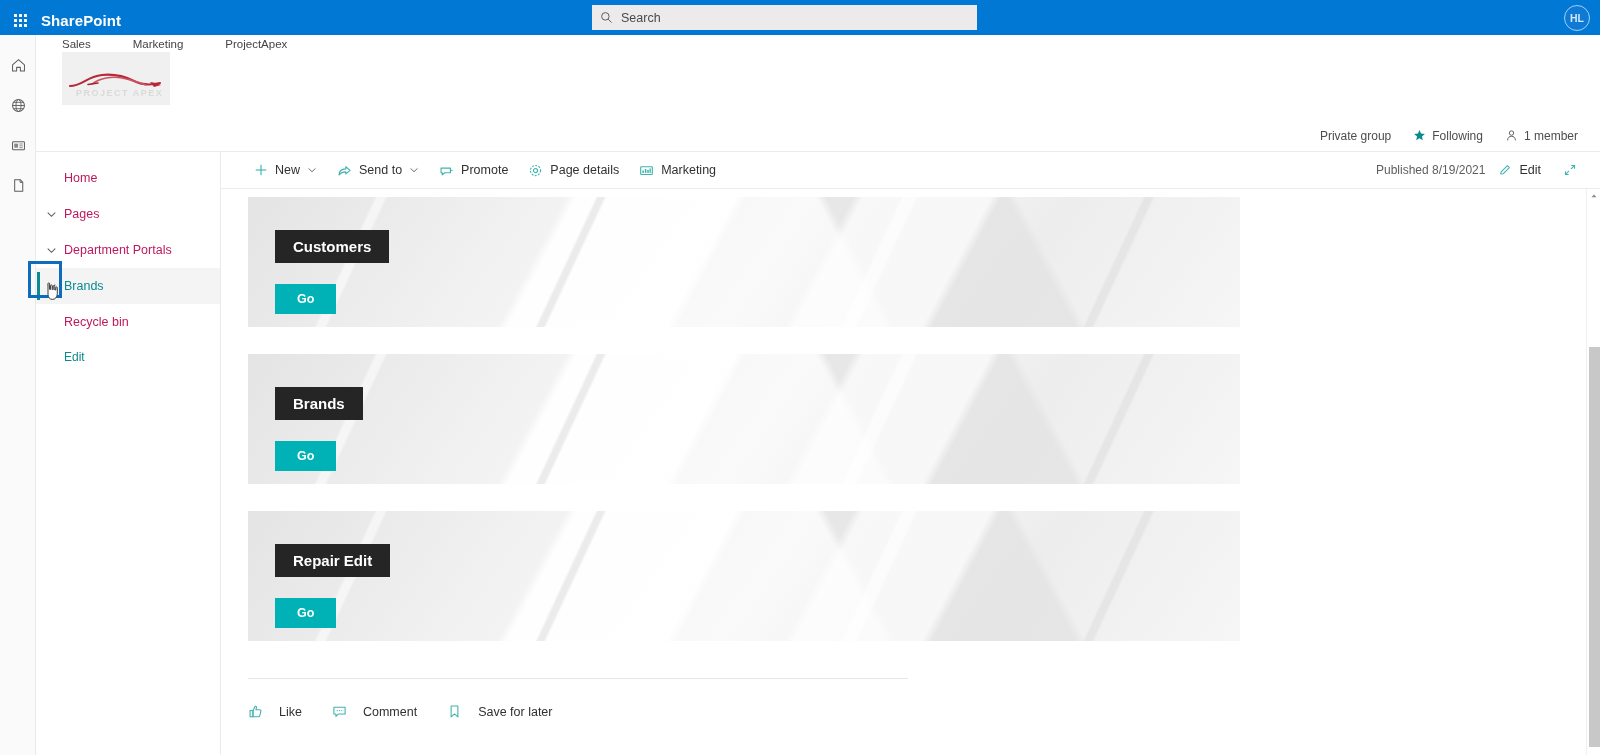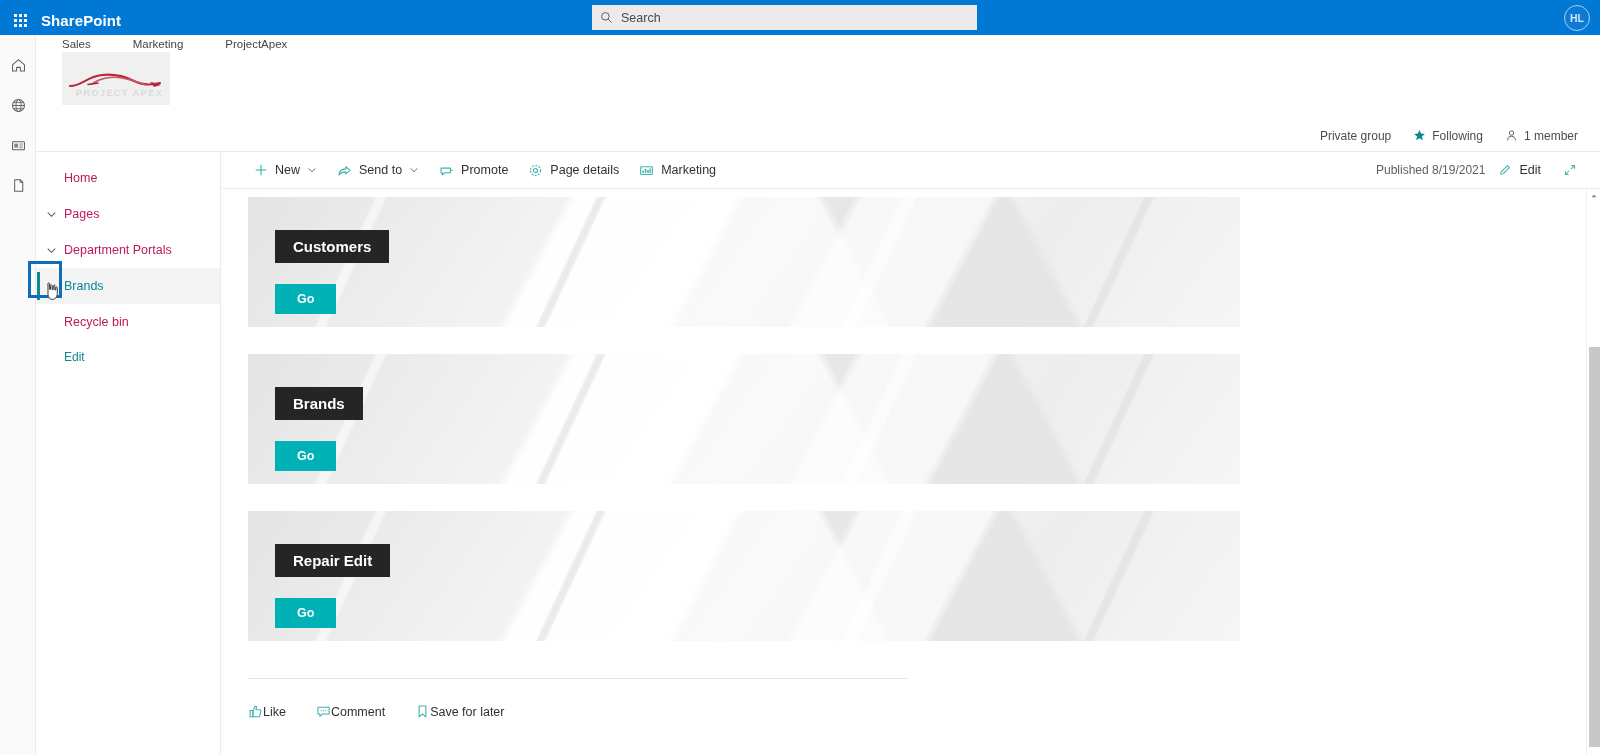"Like" .footer-act { gap: 0 -> 16px }
